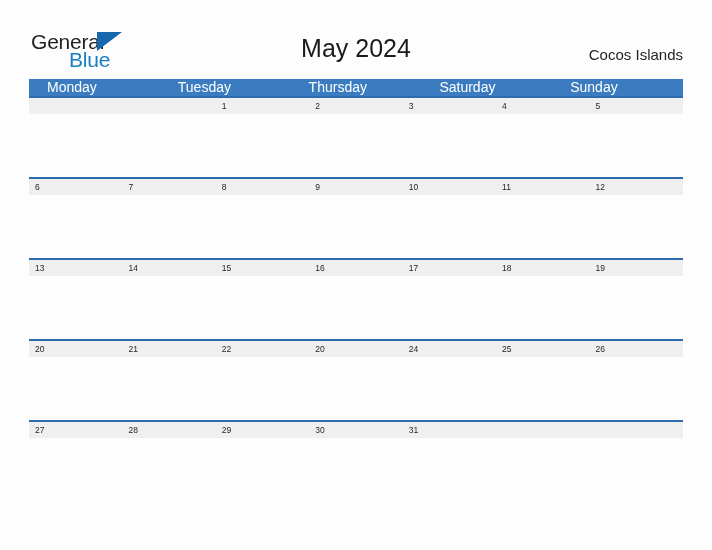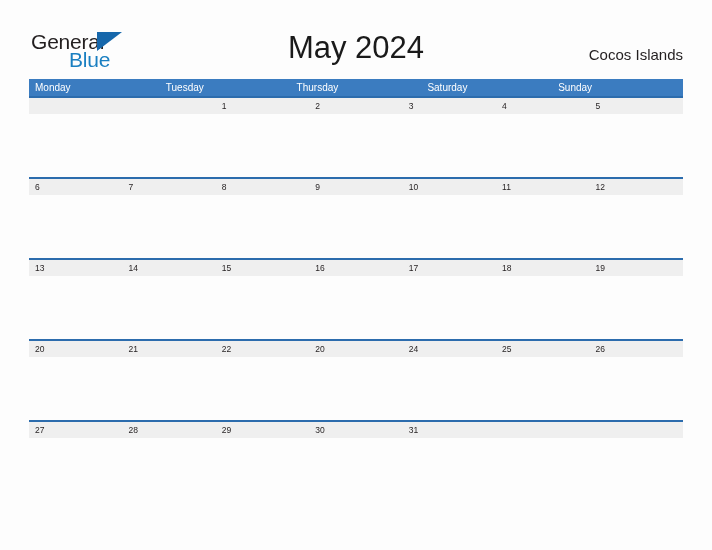"May 2024" .cal-title { font-size: 31px -> 25px }
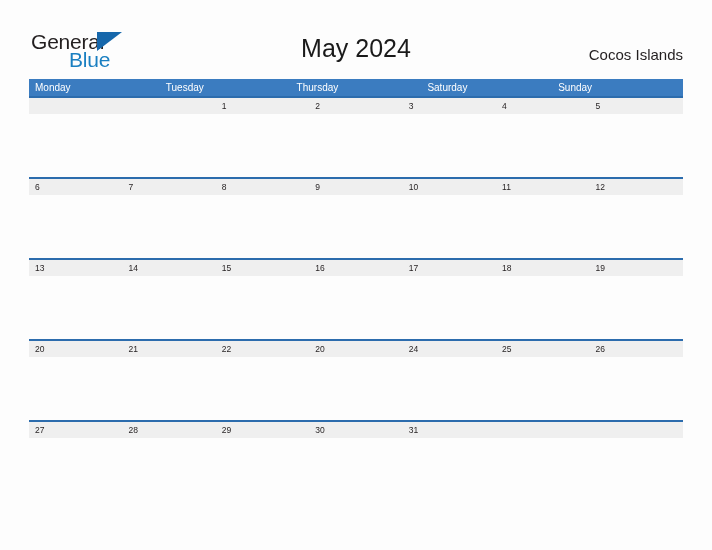"Monday" .weekday-cell { font-size: 10px -> 14px; padding-left: 6px -> 18px }
